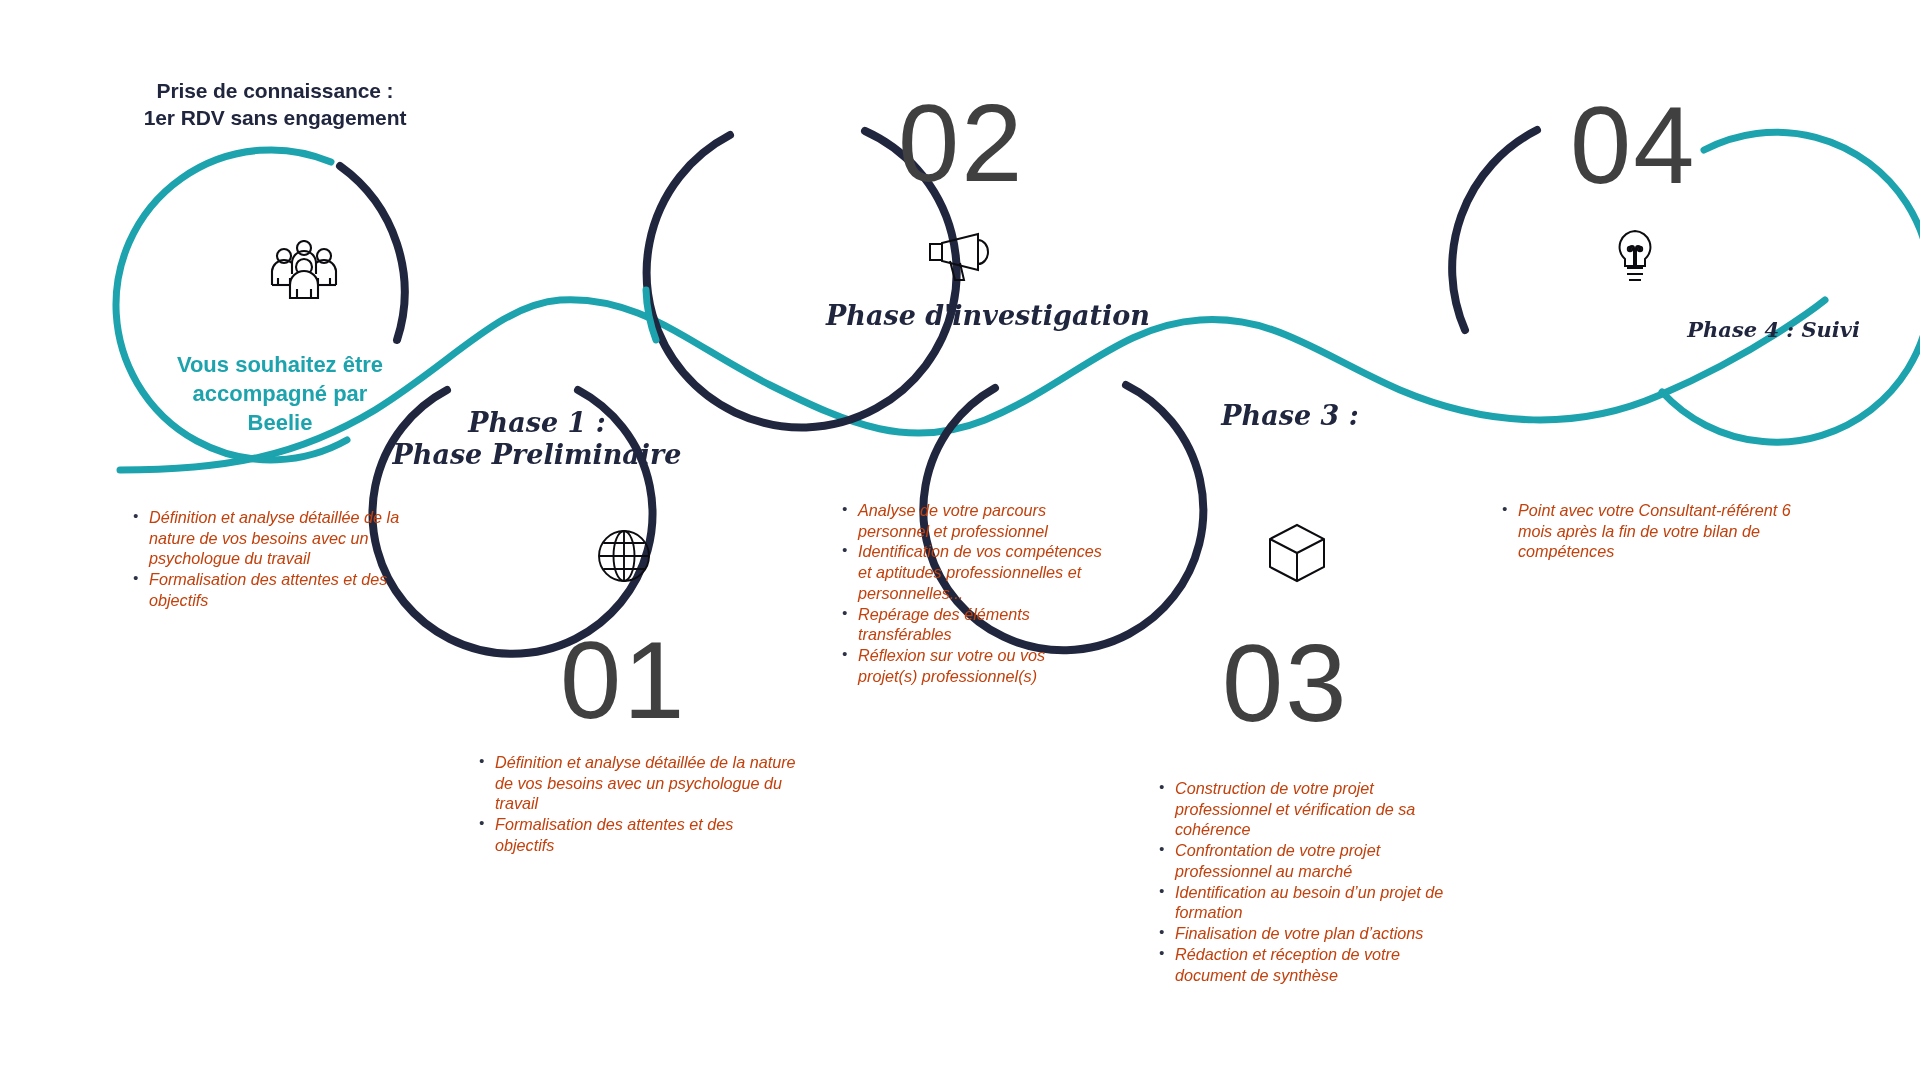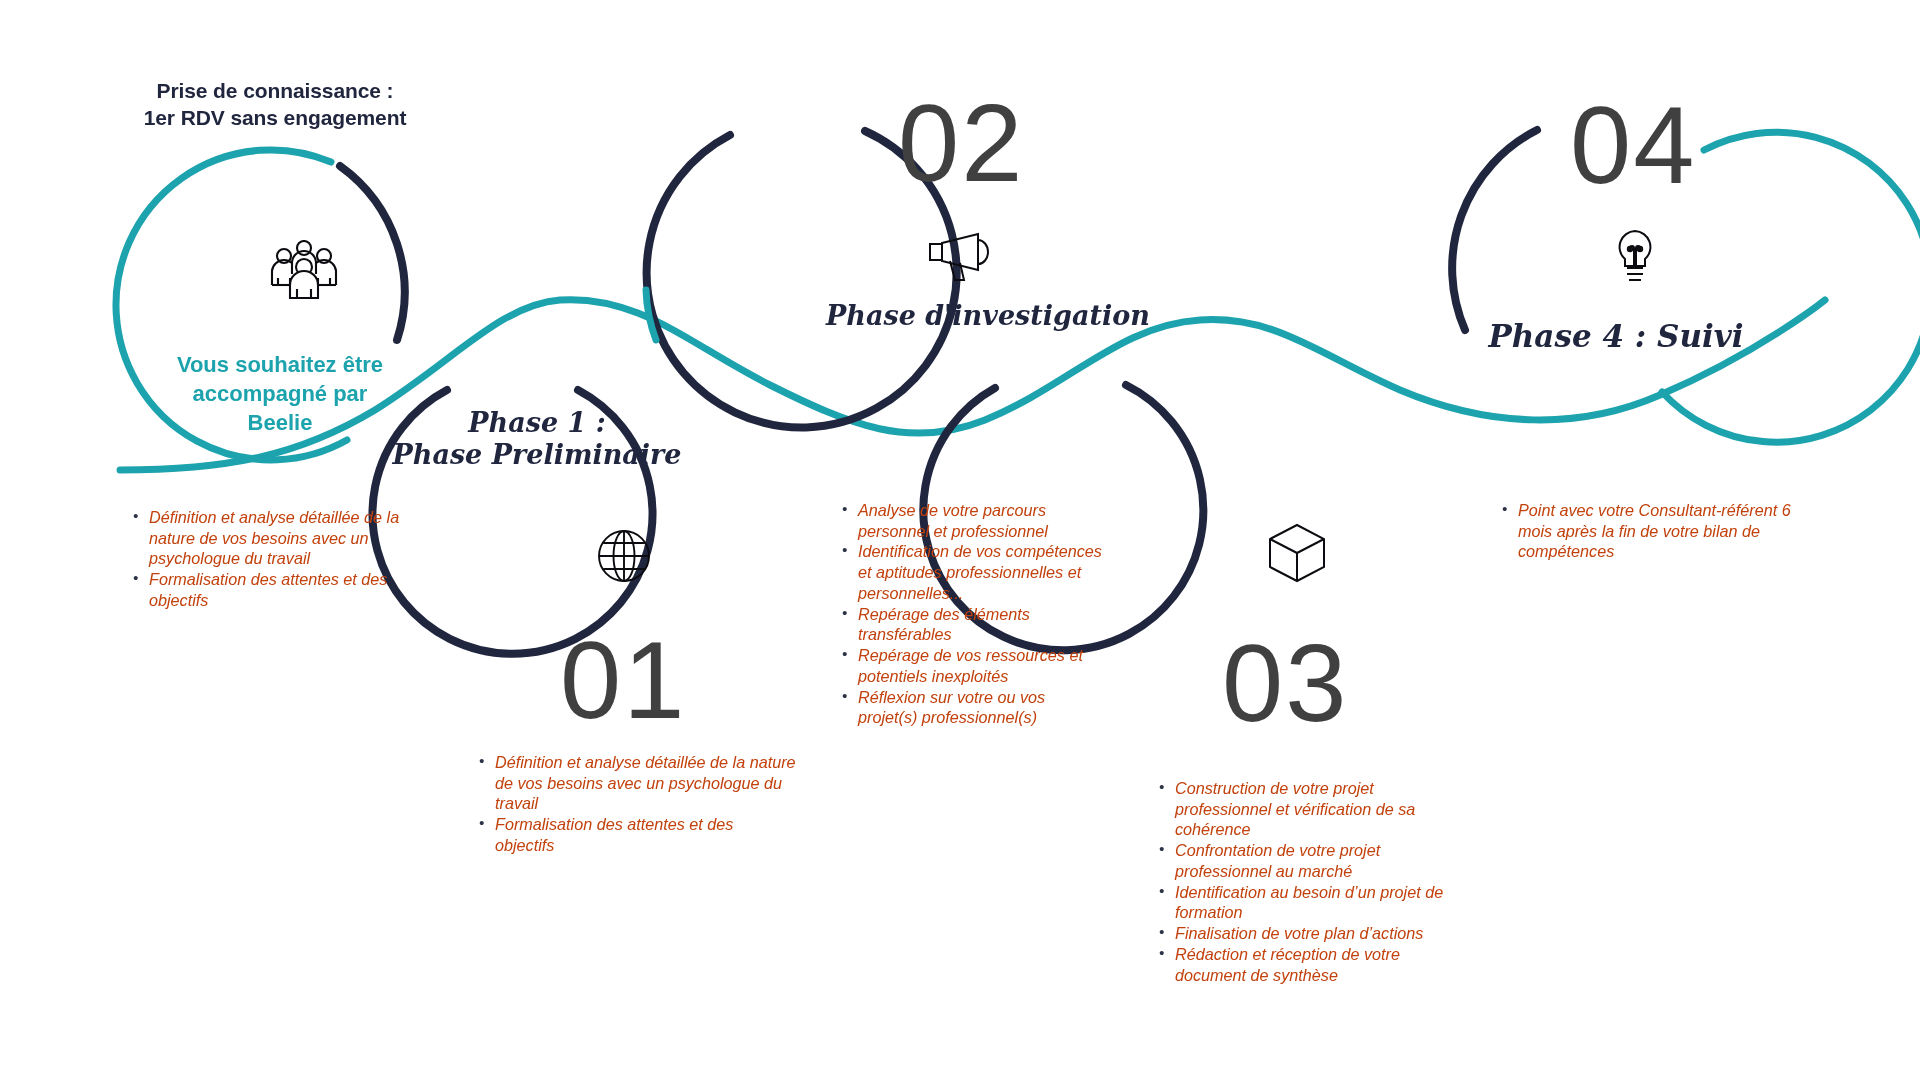"Phase 4 : Suivi" div.script { font-size: 31px -> 21px; left: 1456px -> 1540px; text-align: none -> right }
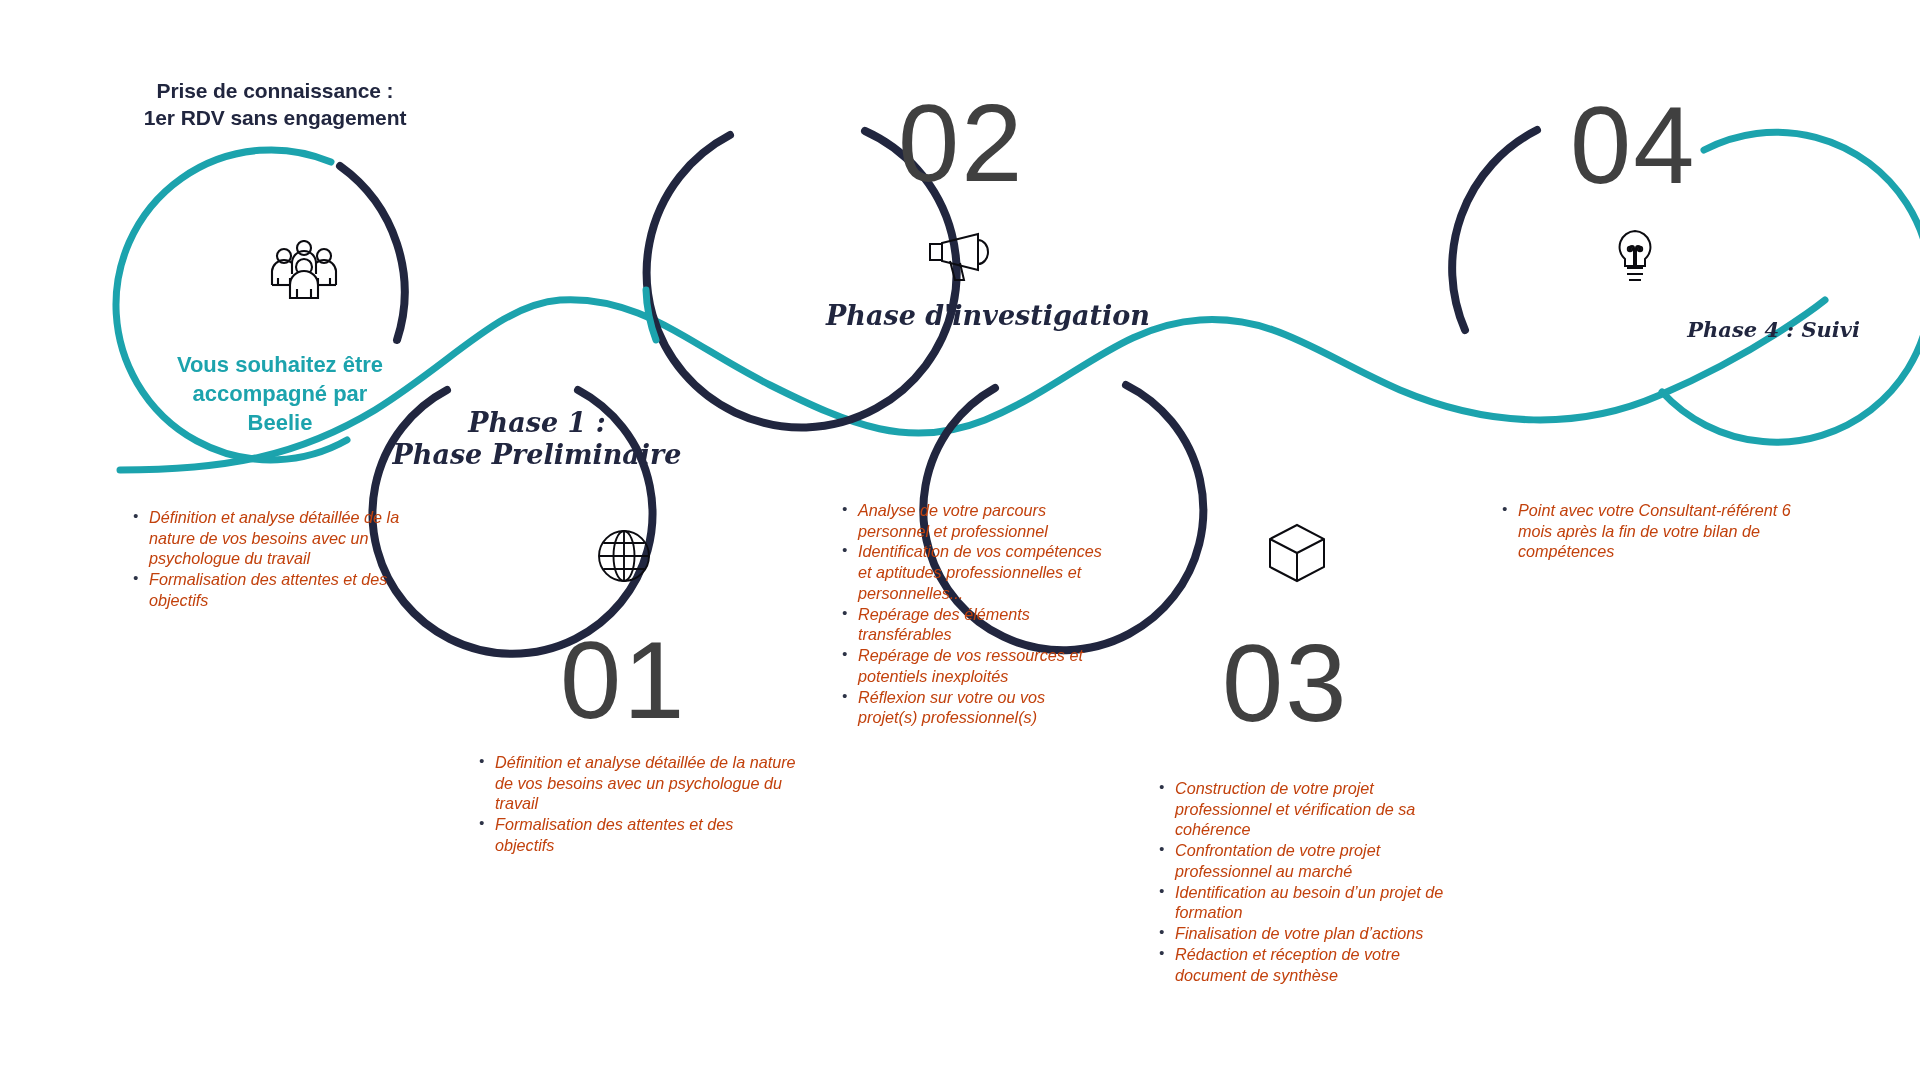"Phase 3 :" span.ln { html: none -> <span>Phase 3 :</span> }
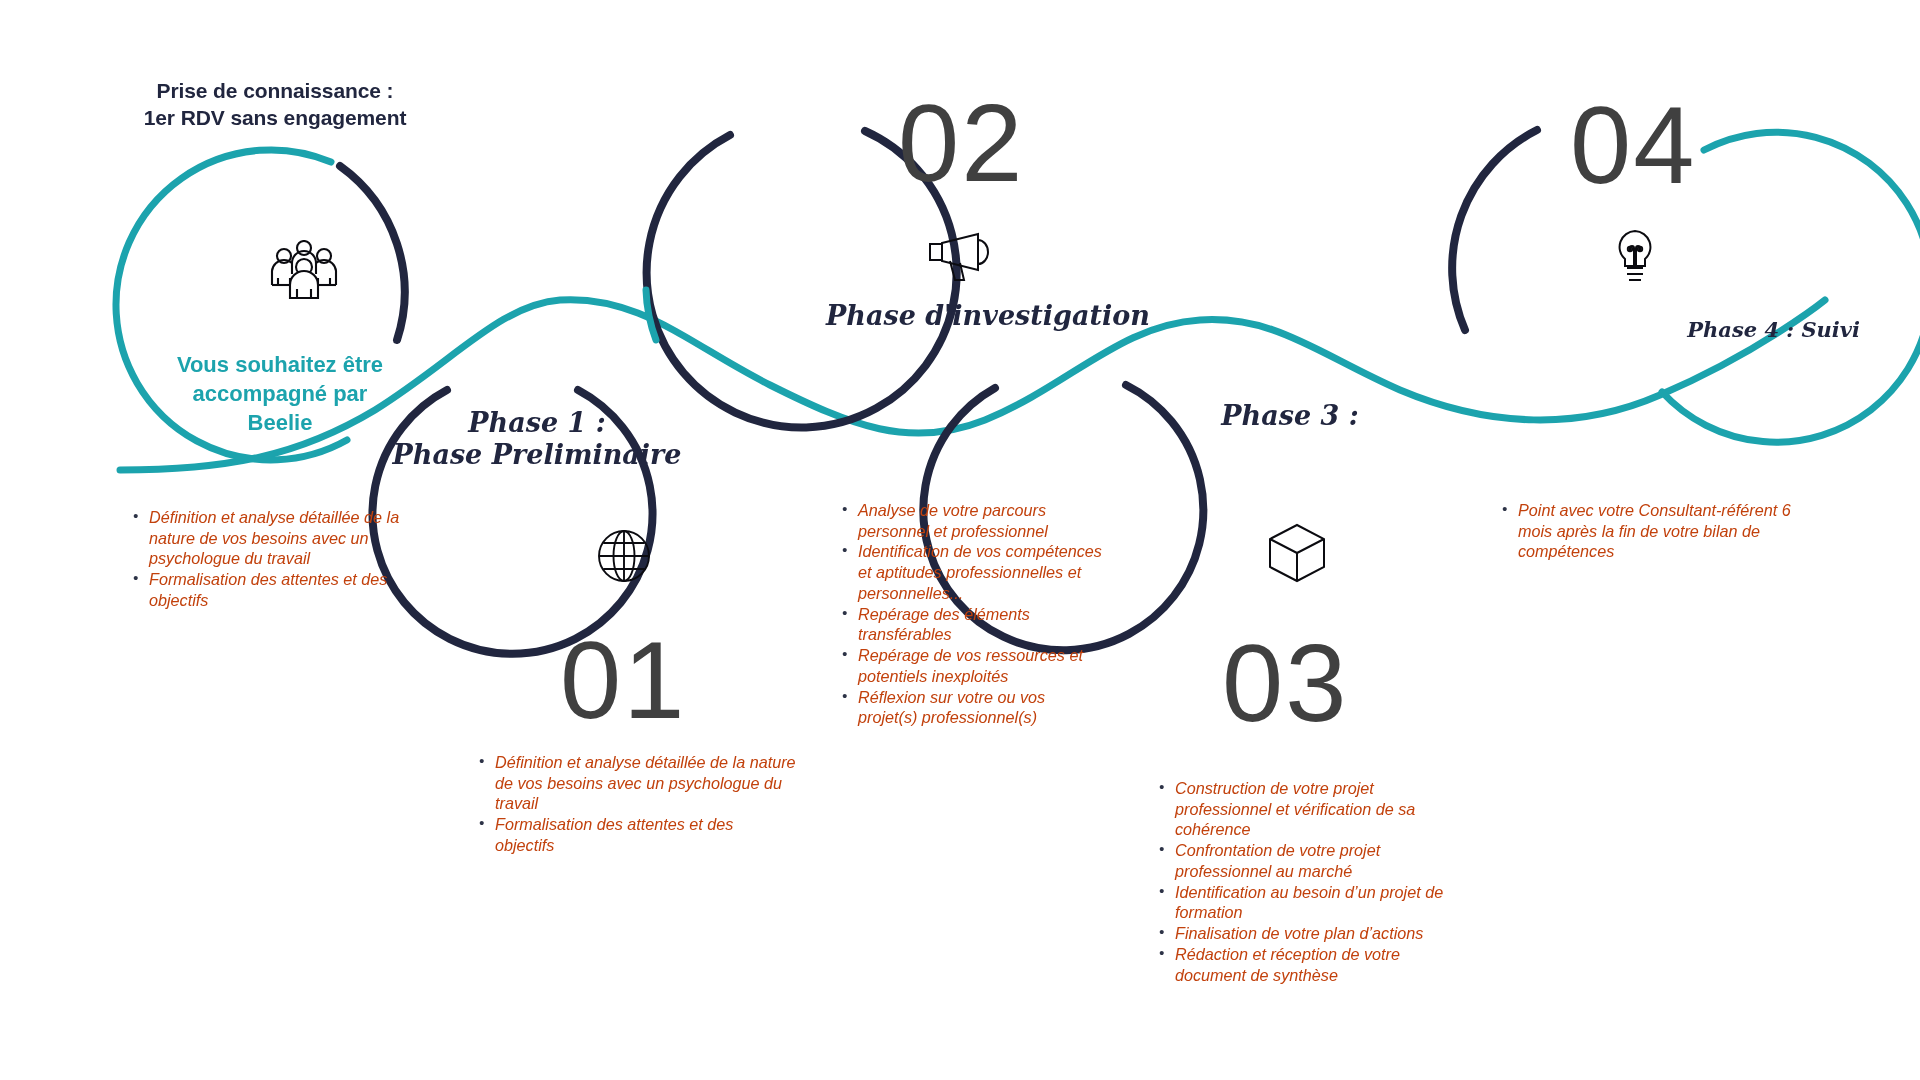"Repérage de vos ressources et" li { html: <li>Repérage de vos ressources et potentiels inexploités</li> -> none }
